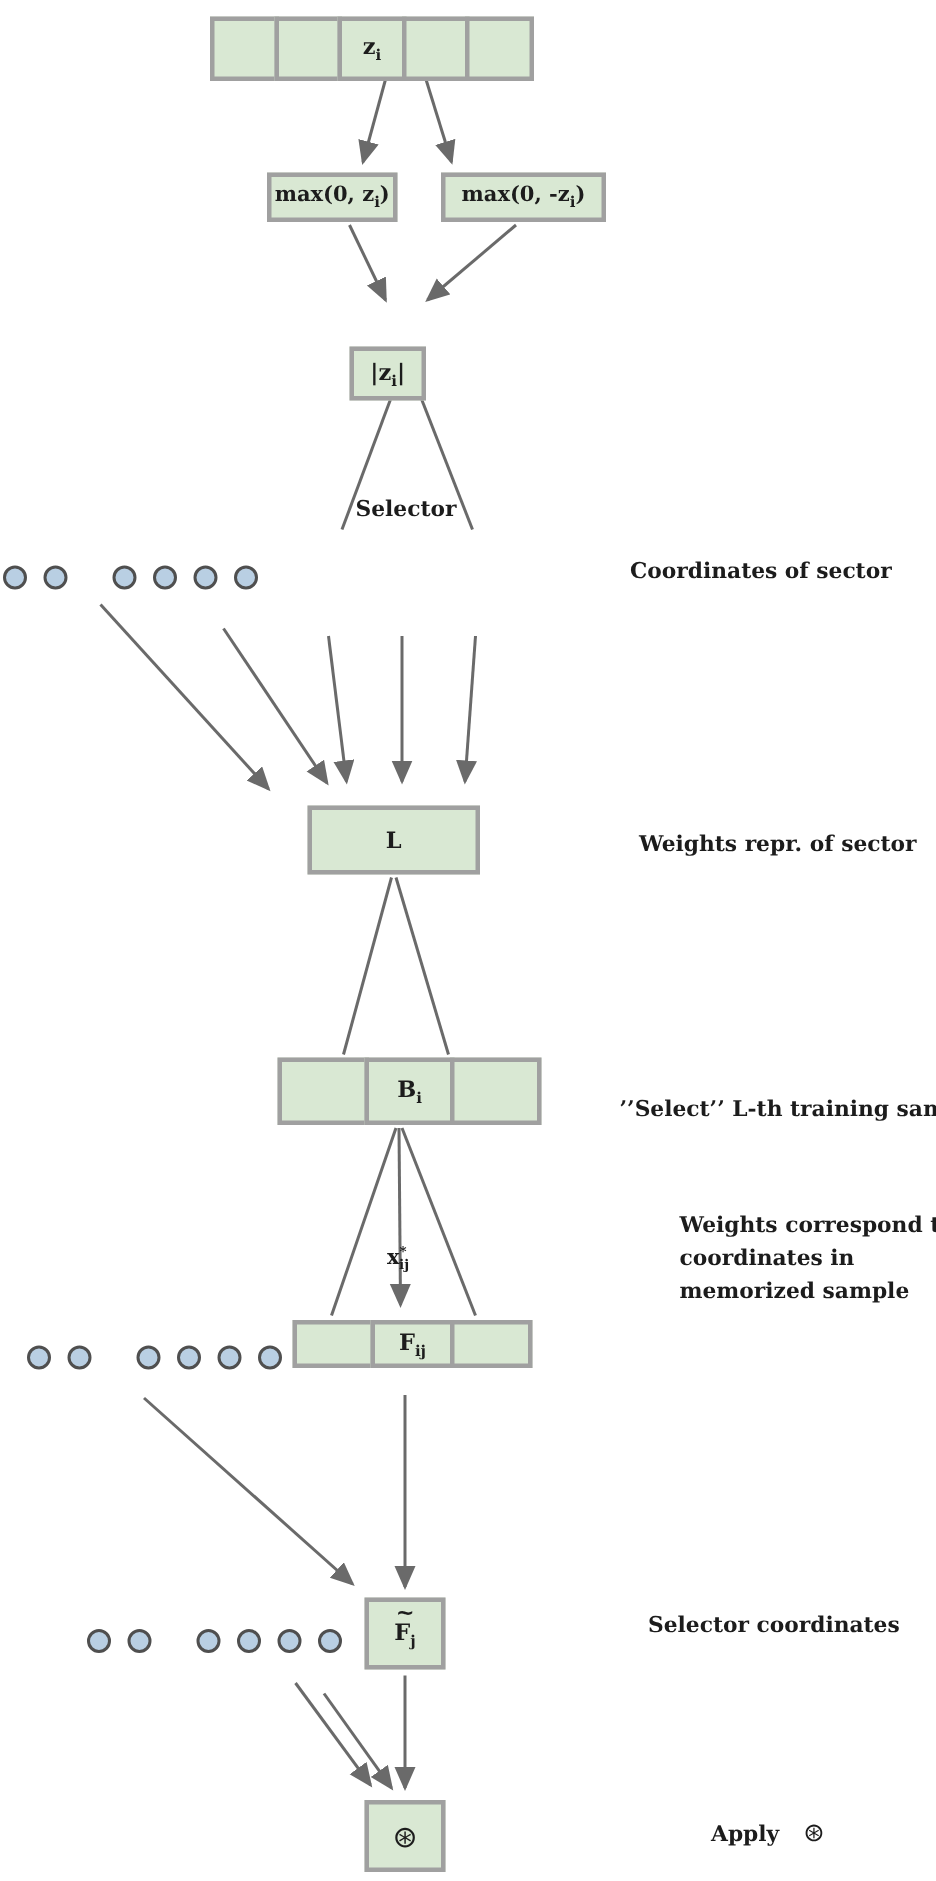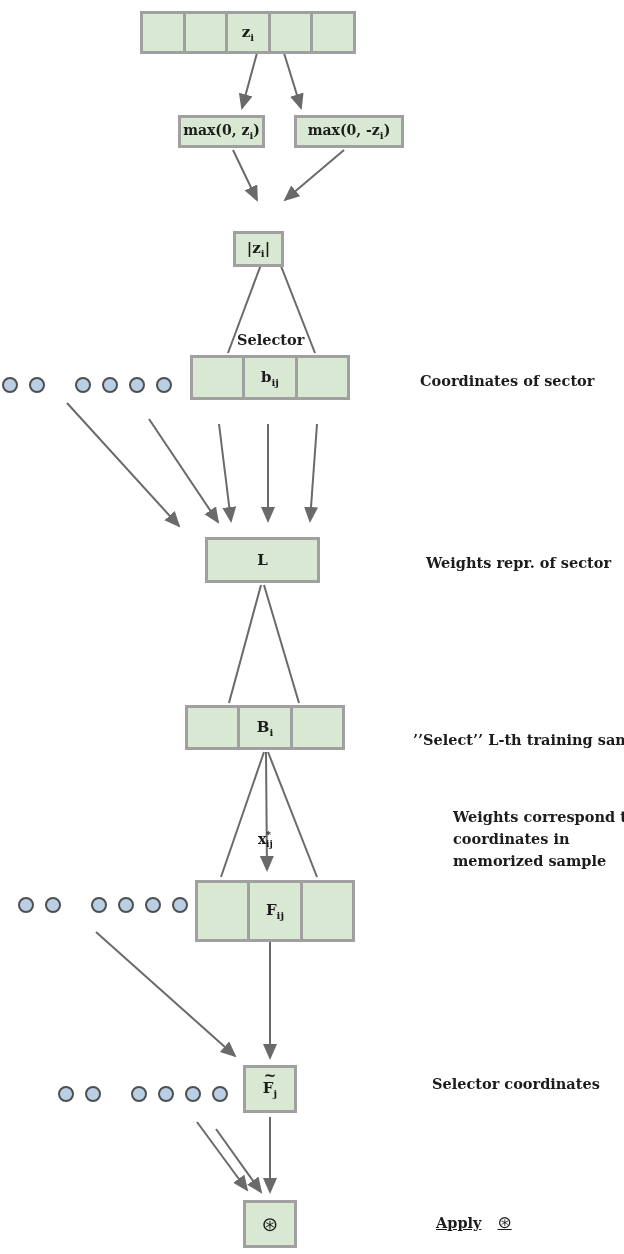"bij" div.seg { html: <div> <div></div> <div> <span><span>b</span><sub>ij</sub></span> </div> <div></div> </div> -> none }
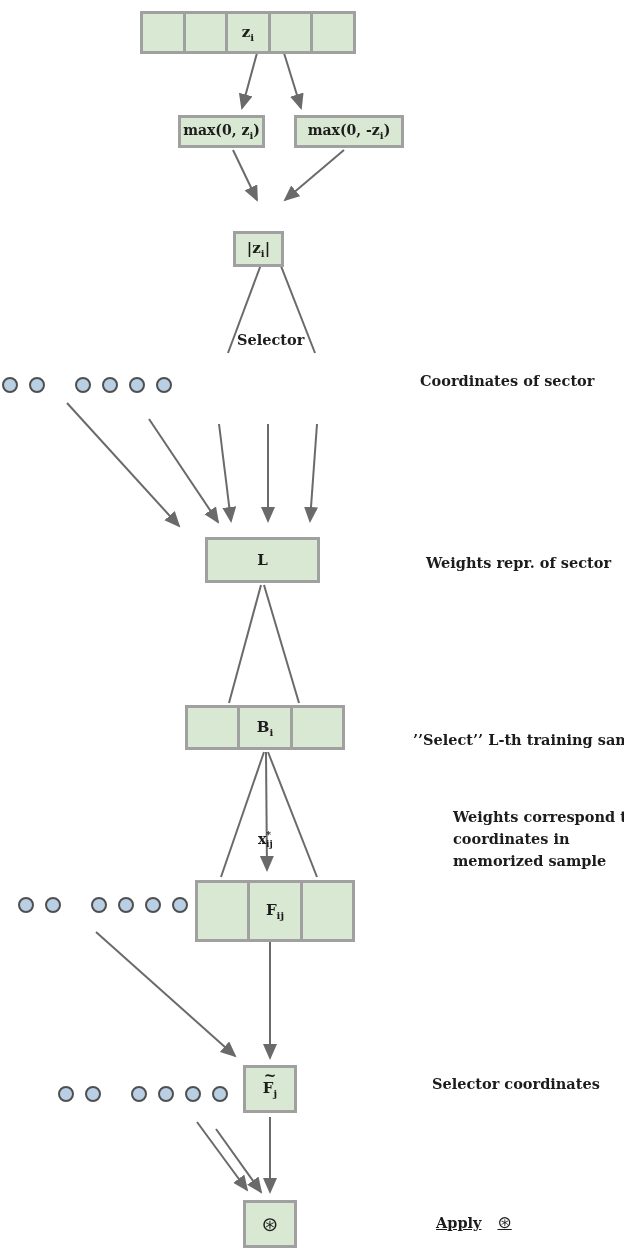"Bi" div.seg { width: 160px -> 176px }
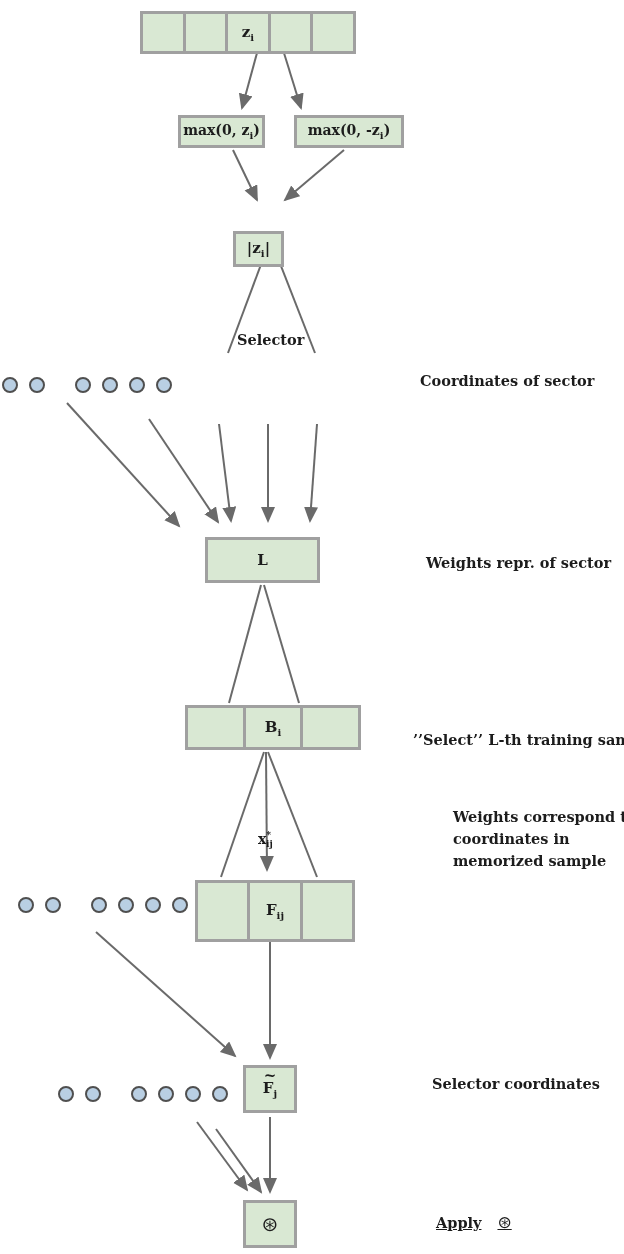"Fij" div.seg { height: 62px -> 32px }
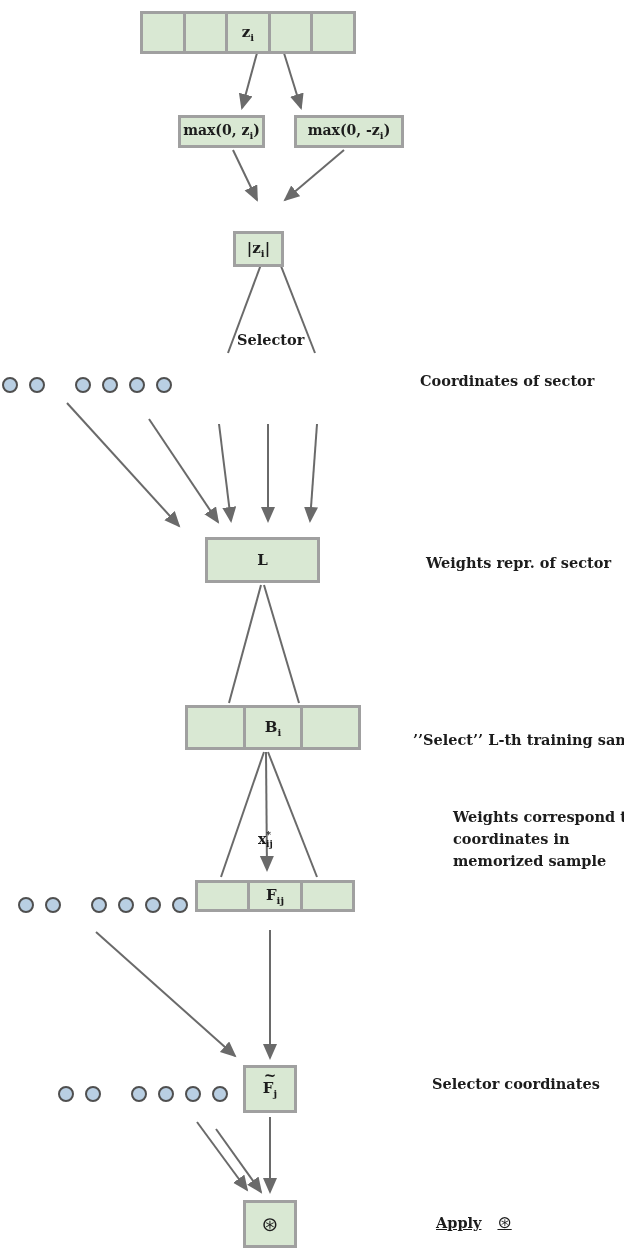"Apply ⊛" div.lbl { left: 436px -> 474px; text-decoration: underline -> none }
